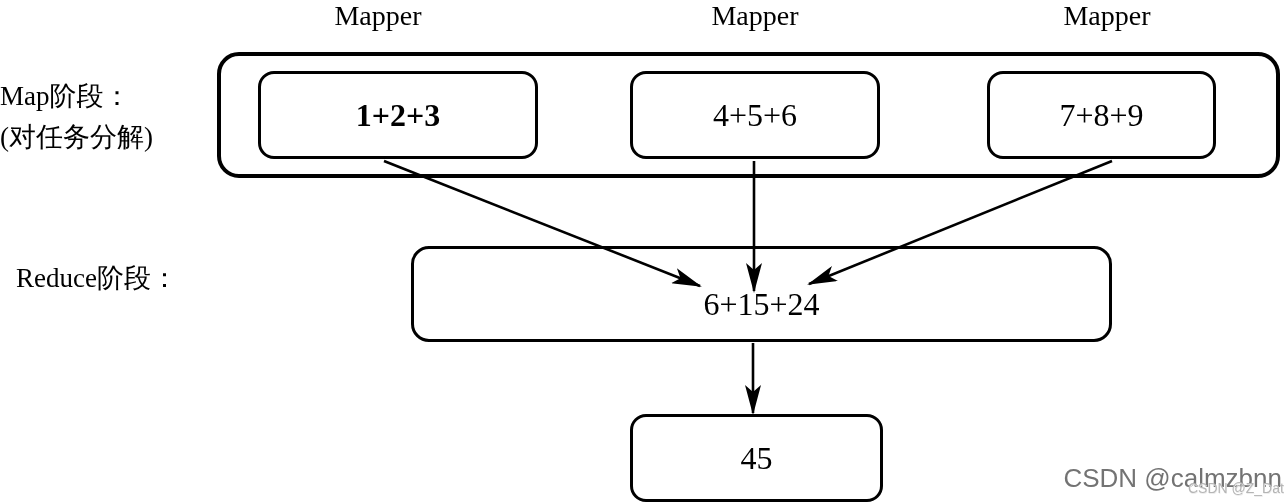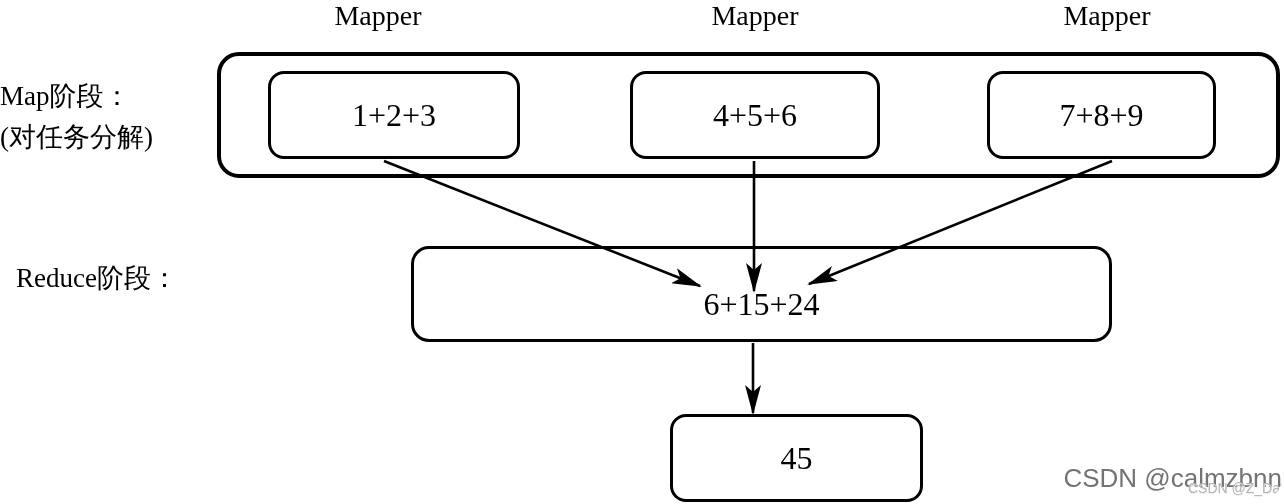"Mapper" #canvas { border-radius: 31px -> none }
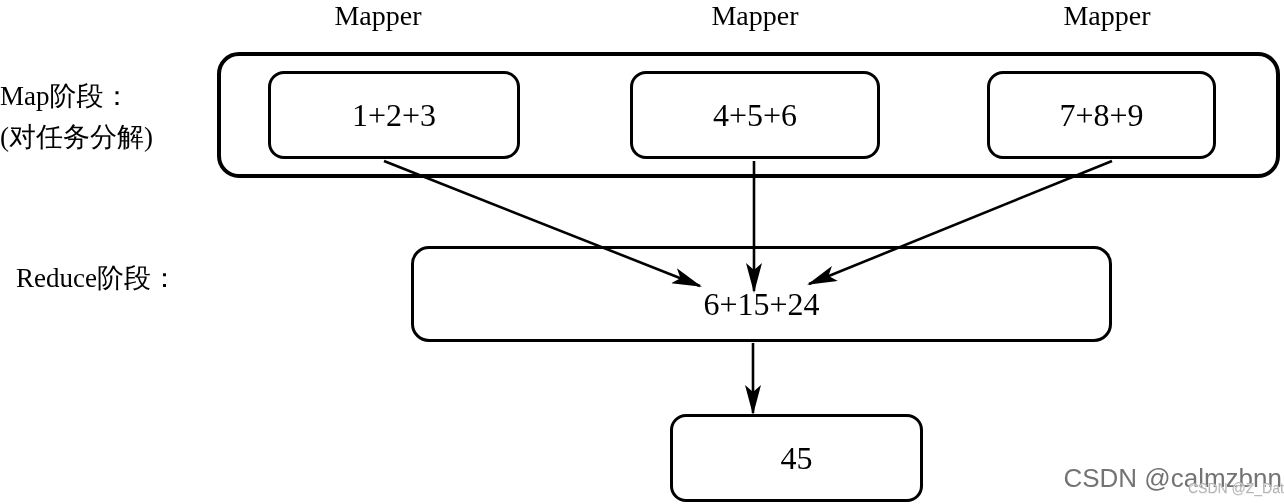"1+2+3" #task-box-1 { font-weight: none -> bold; left: 268px -> 258px; width: 252px -> 280px }
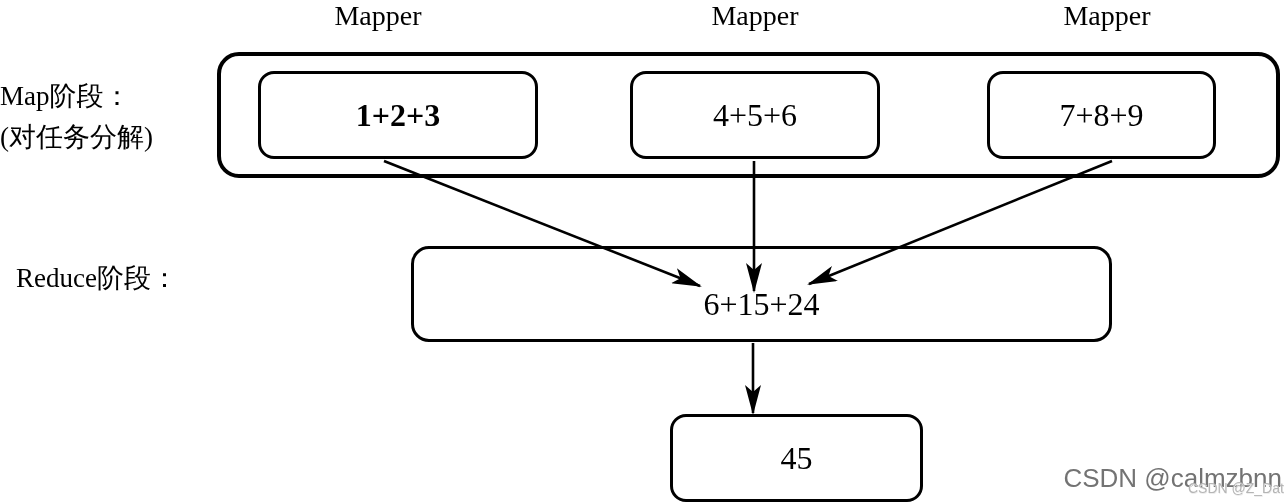"45" #result-box { margin-left: 40px -> none }
